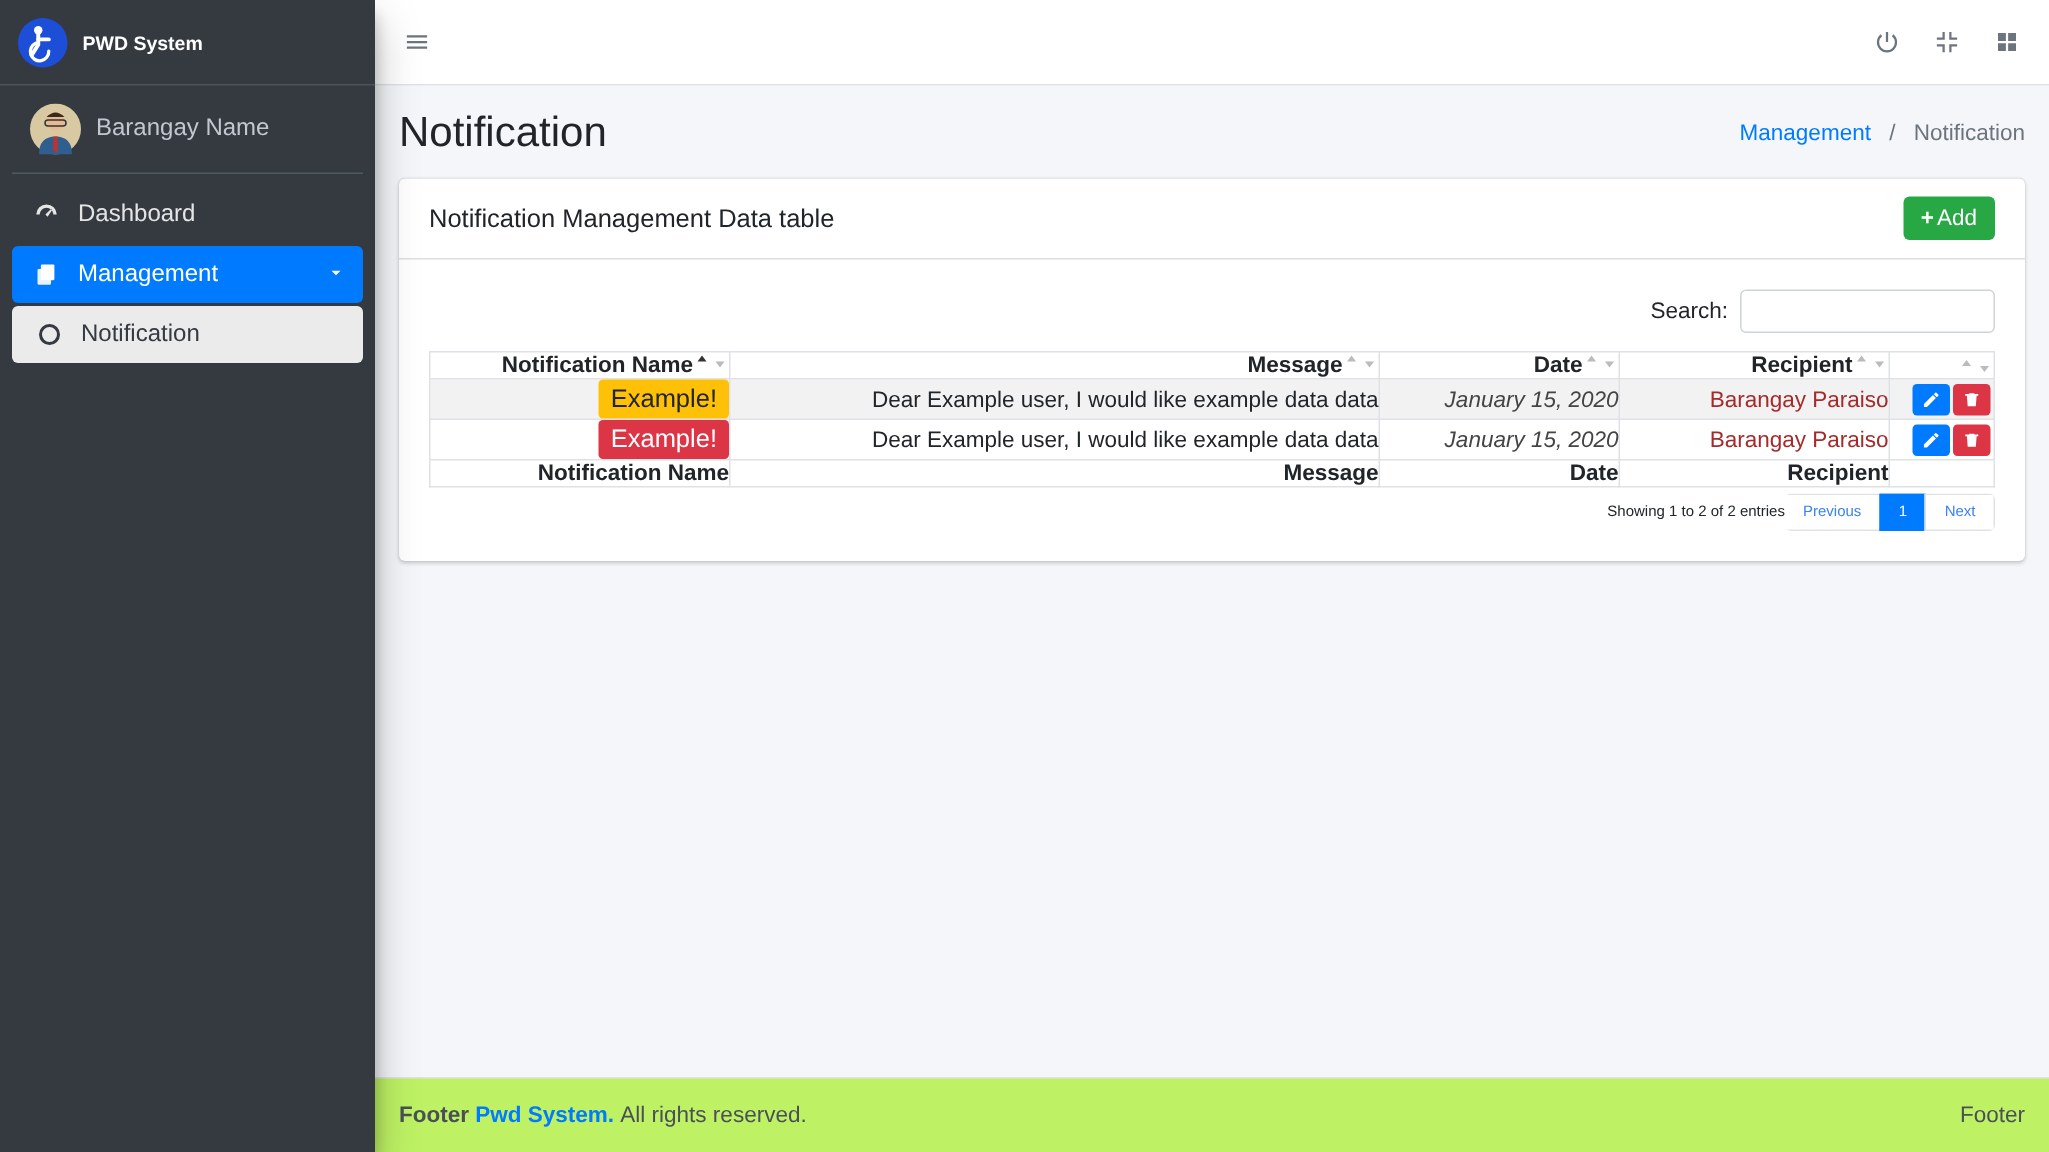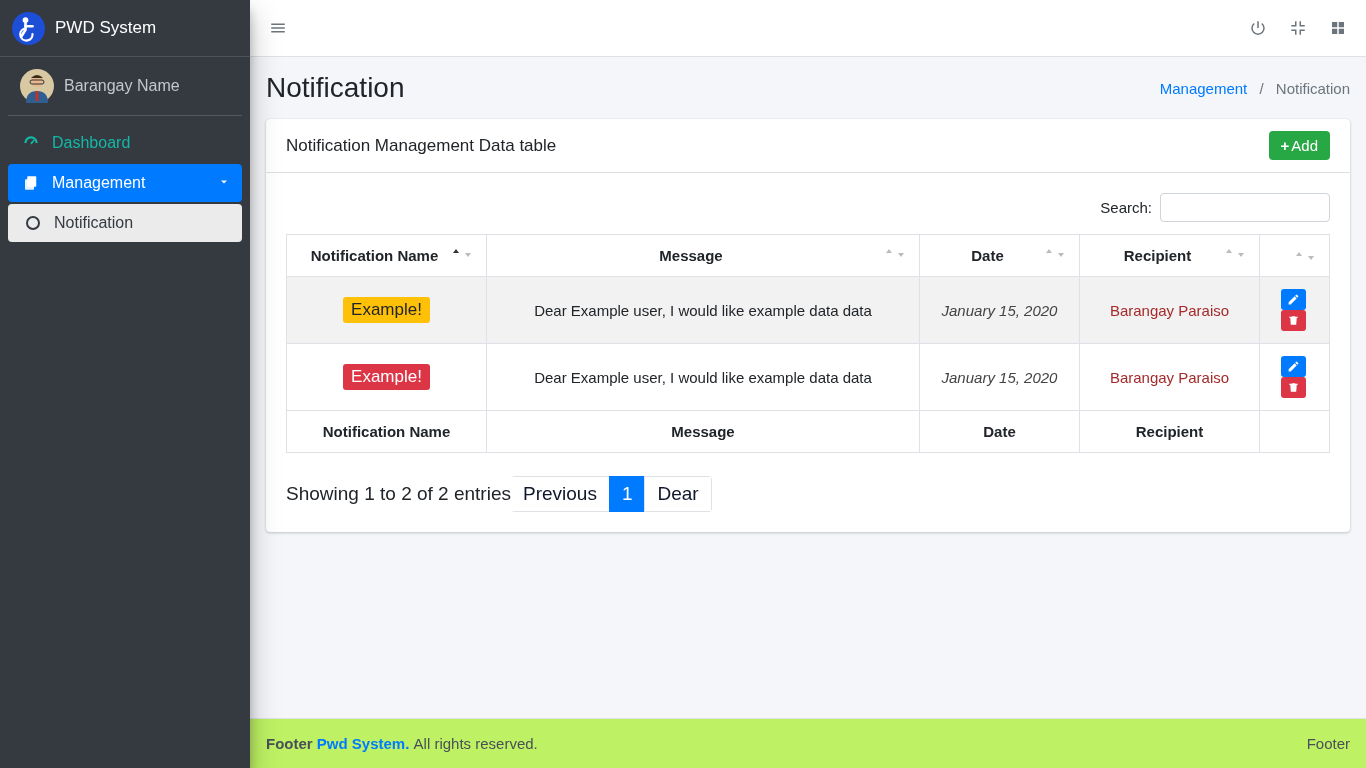"PWD System" .brand { font-size: 17px -> 13px; font-weight: 400 -> 700 }
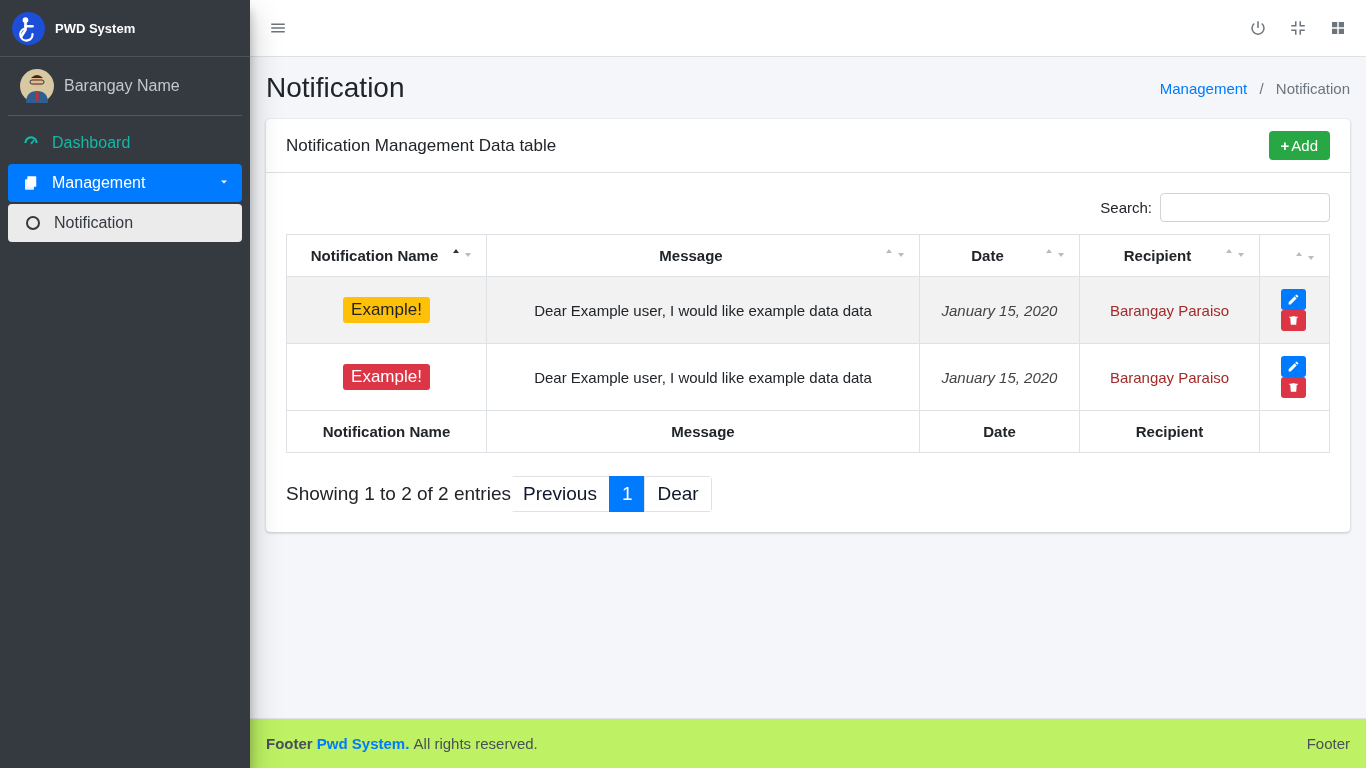"Dashboard" .nav-item { color: #14b8a6 -> #e5e5e5 }
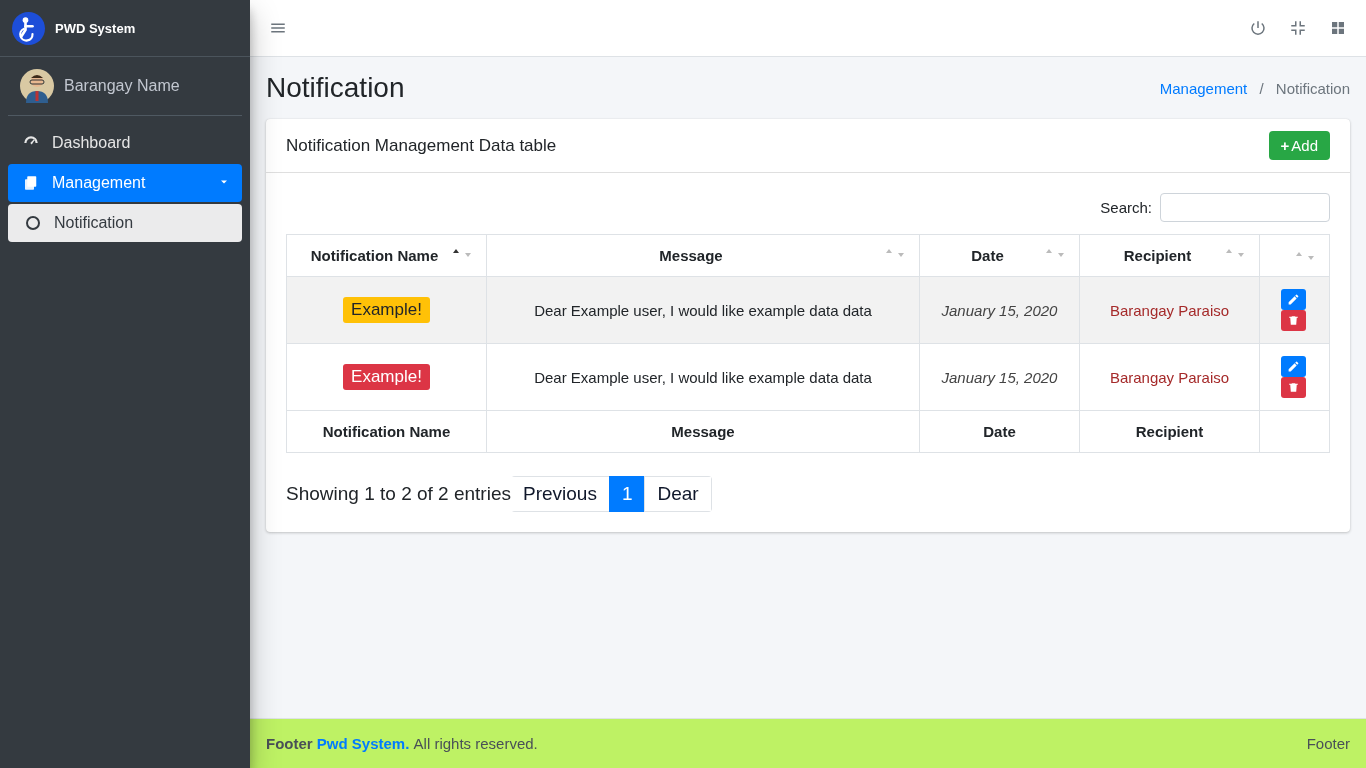"Notification Name" table.dt th,table.dt td { padding: 12px -> 0; text-align: center -> right }
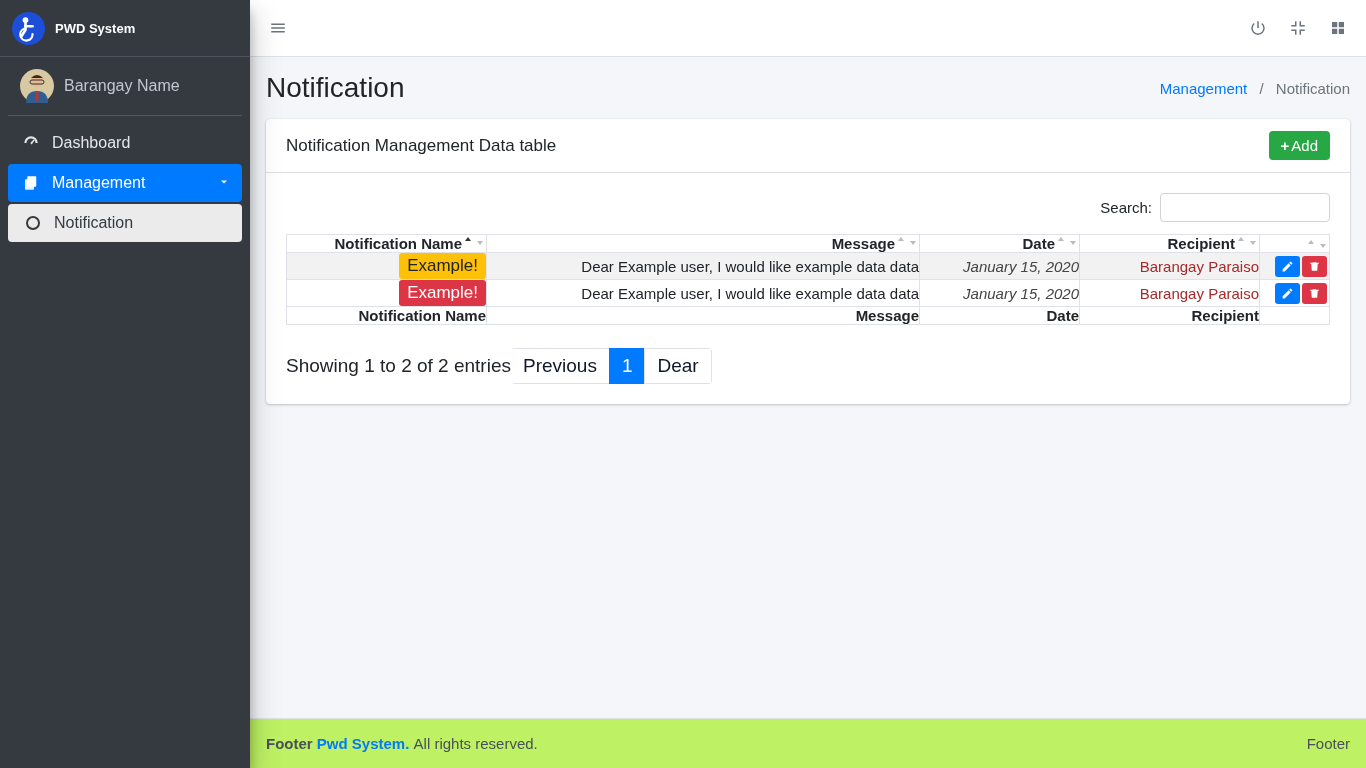"Showing 1 to 2 of" .dt-footer { font-size: 19px -> 10px; justify-content: flex-start -> flex-end; margin-top: 23px -> 4px }
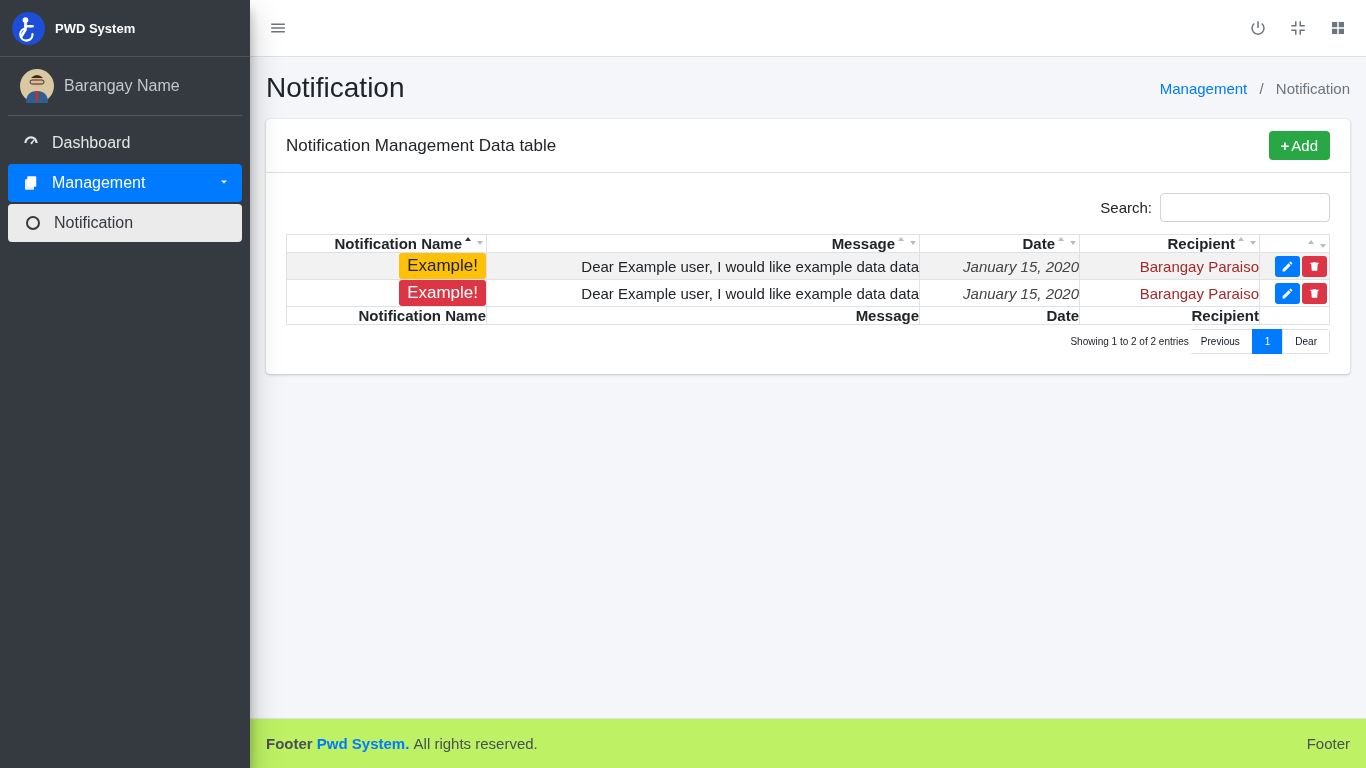"Previous" .page-item.disabled { color: #0f172a -> #3b82f6 }
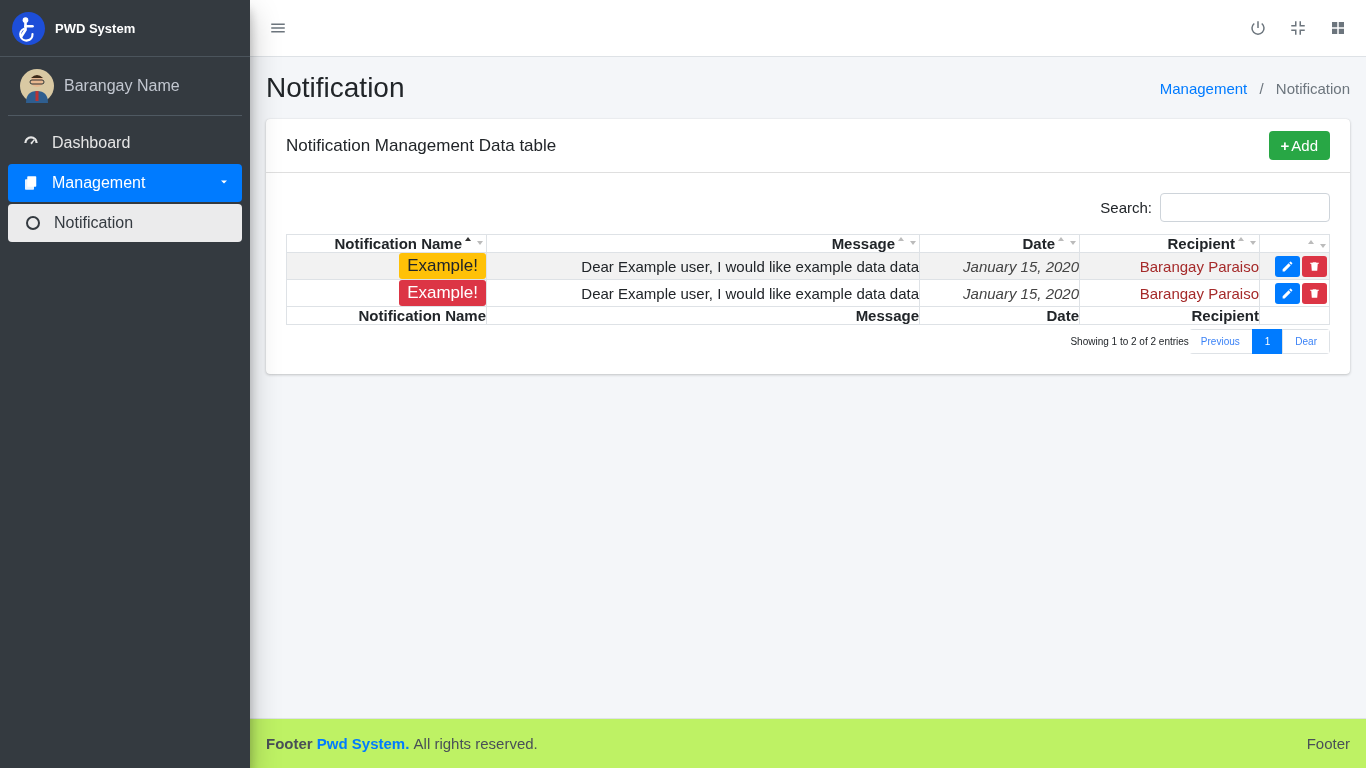"Dear" span.page-item { text: Dear -> Next }
